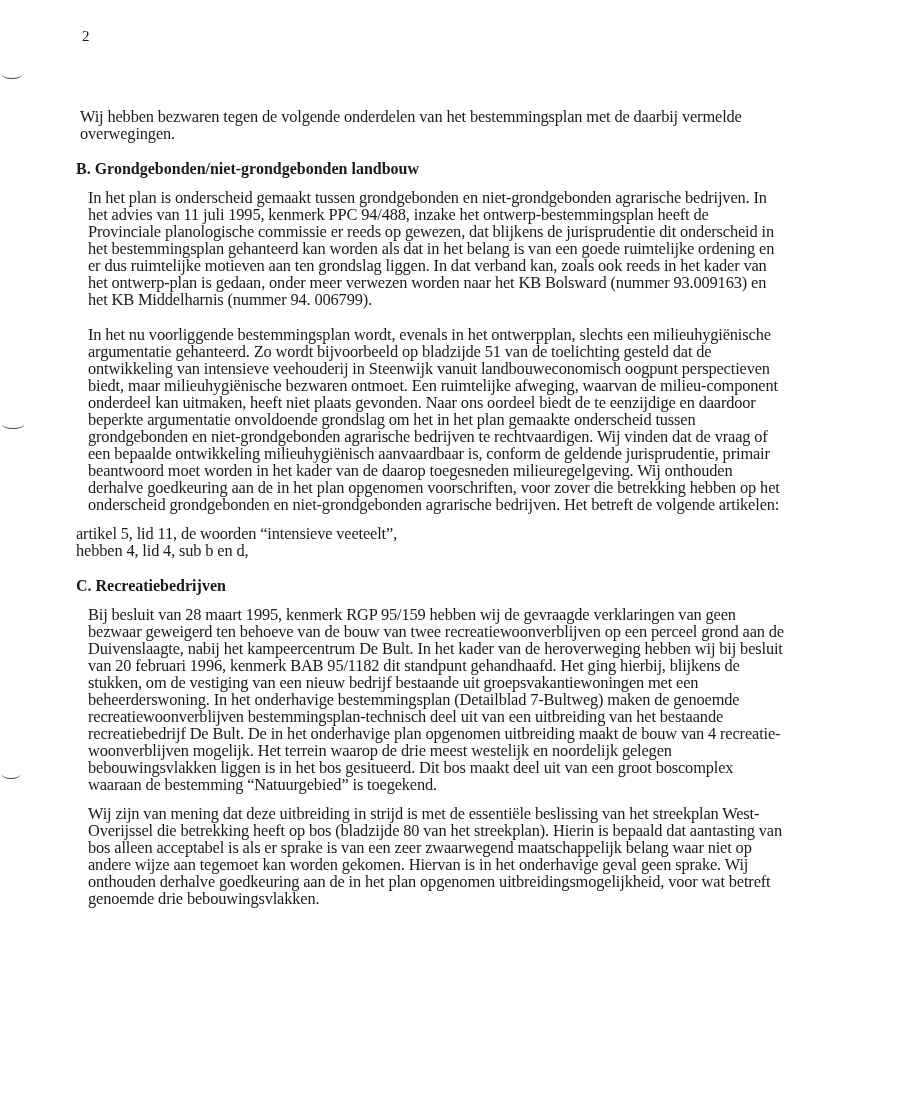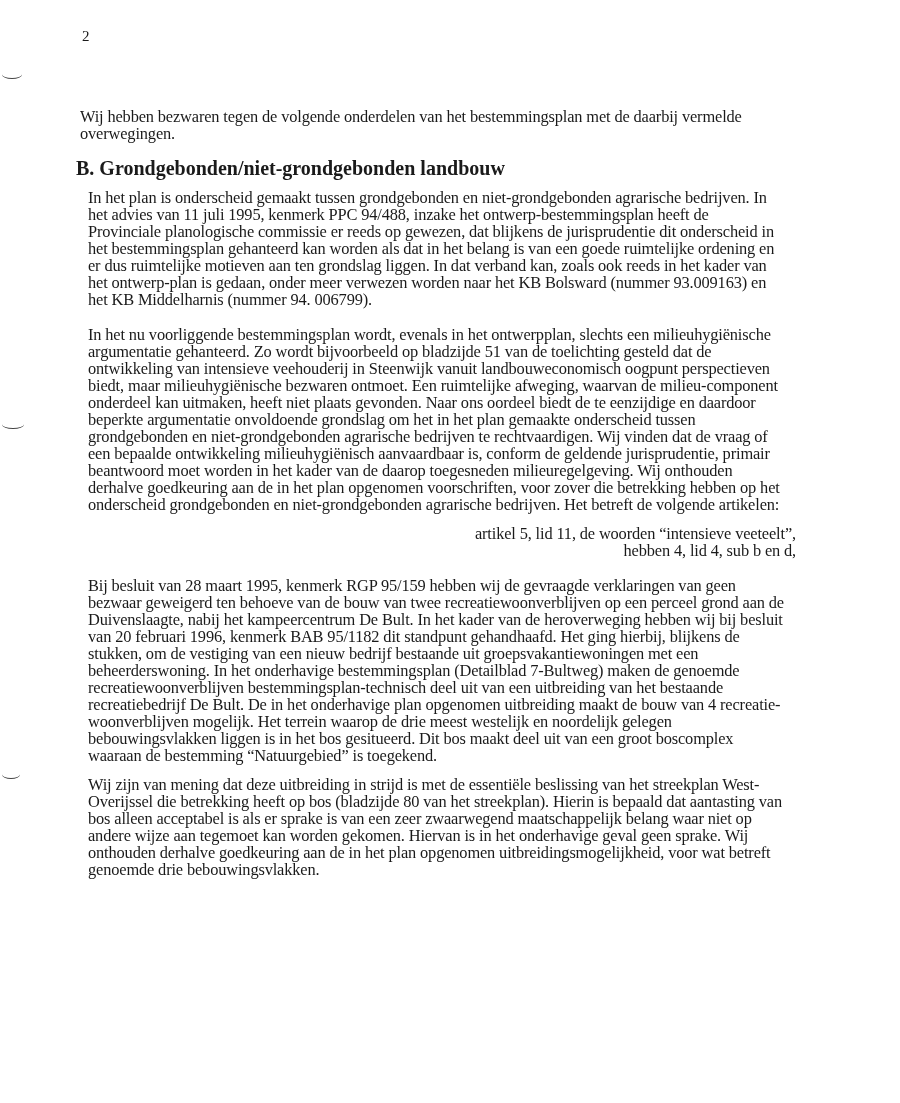"B. Grondgebonden/niet-grondgebonden" .section-heading { font-size: 20px -> 16px }
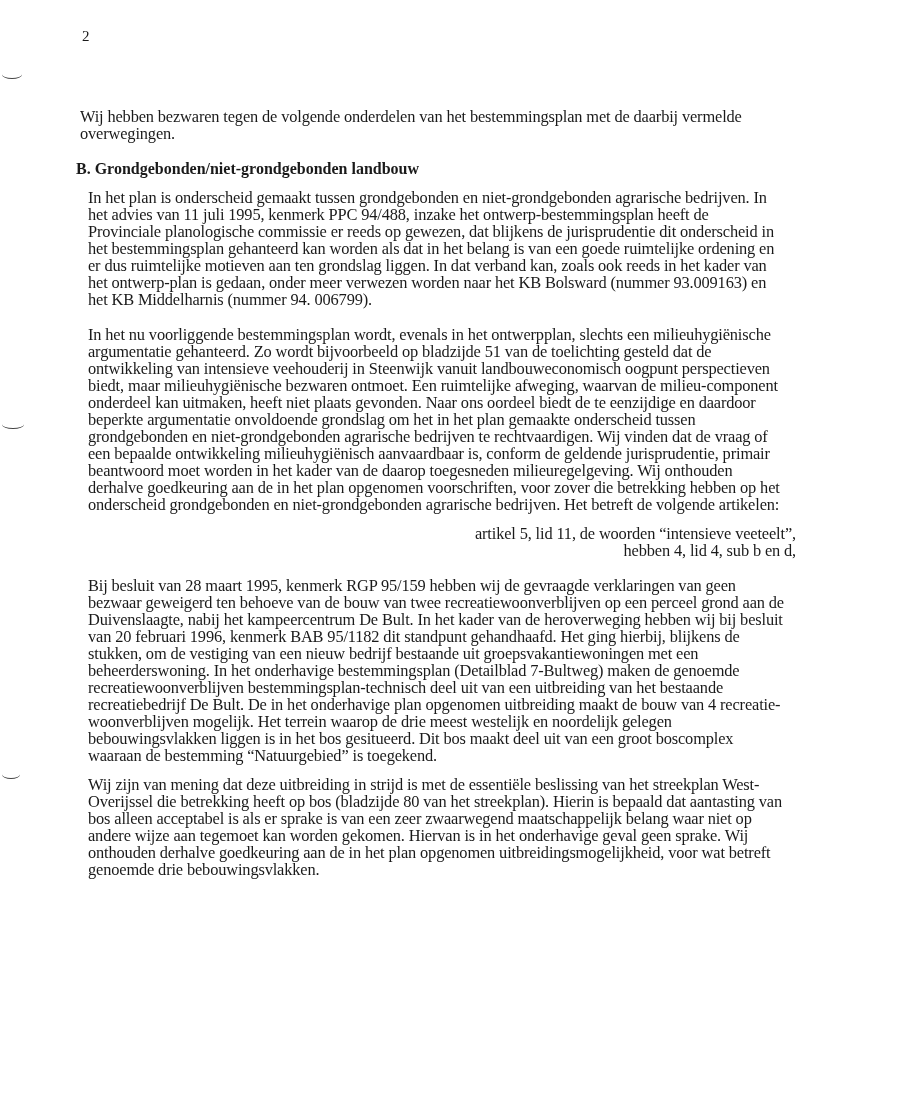"artikel 5, lid 11, de" .article-list { text-align: right -> none }
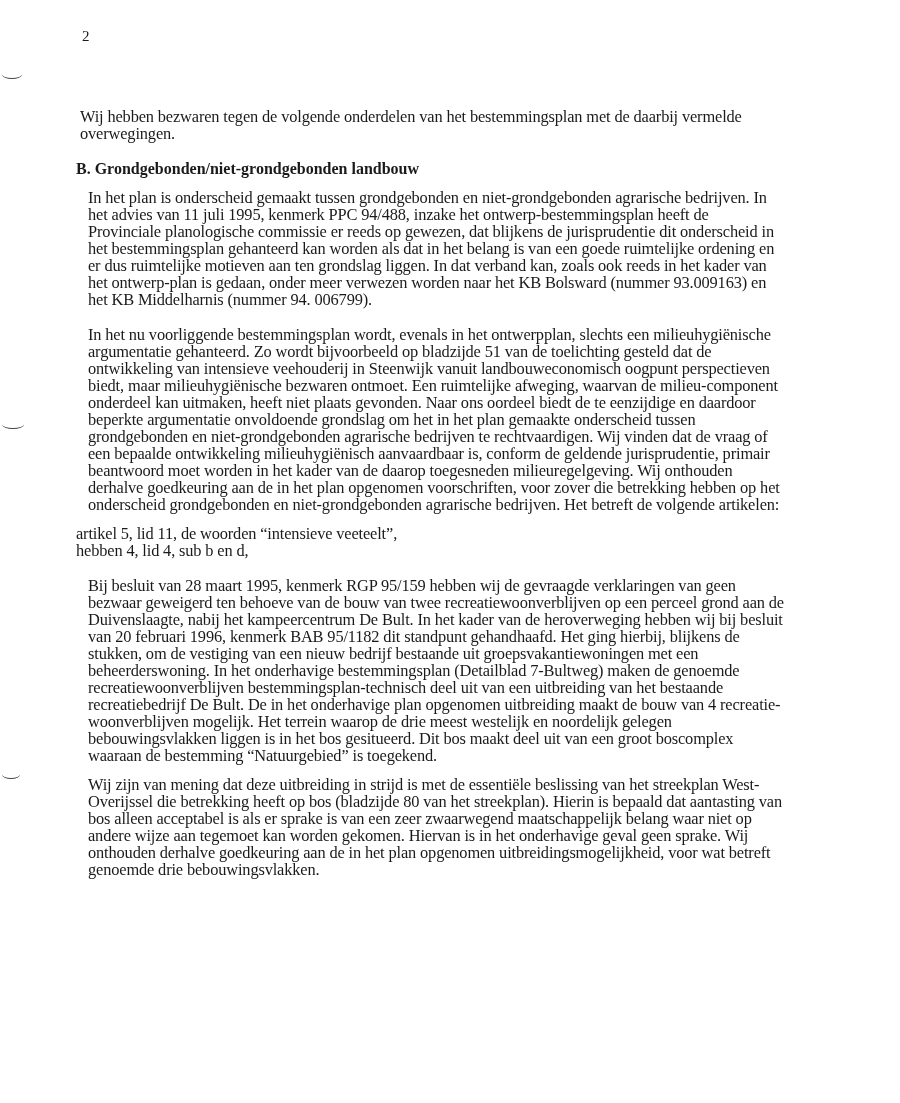"C. Recreatiebedrijven" h2.section-heading { html: none -> <h2>C. Recreatiebedrijven</h2> }
